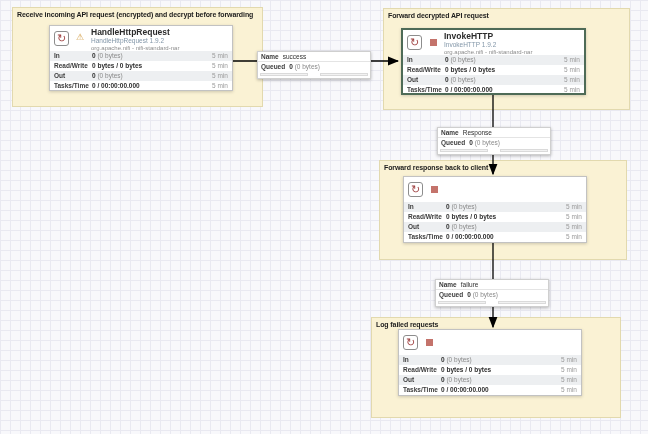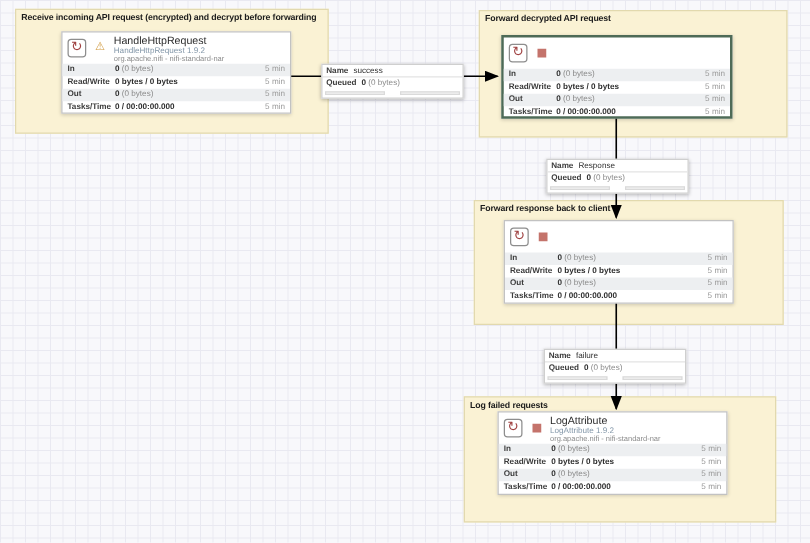"HandleHttpRequest" .proc-name { font-weight: 400 -> 700 }
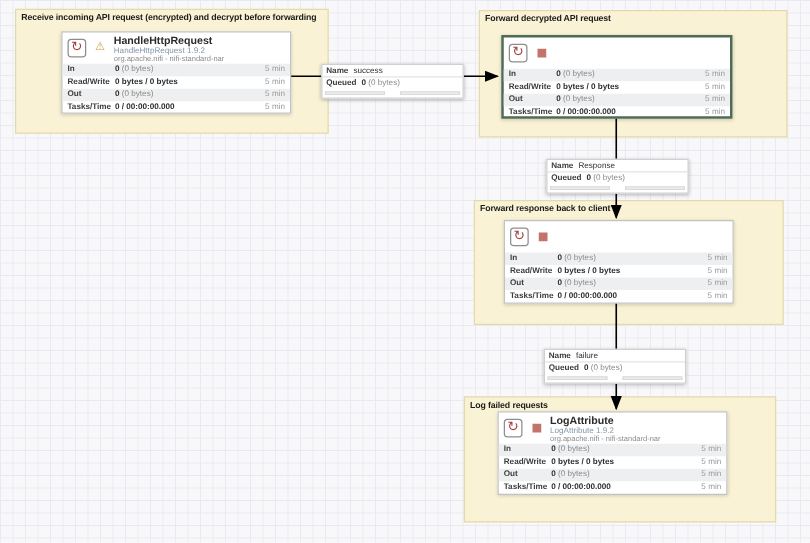"InvokeHTTP" div.proc-titles { html: none -> <div> <div>InvokeHTTP</div> <div>InvokeHTTP 1.9.2</div> <div>org.apache.nifi - nifi-standard-nar</div> </div> }
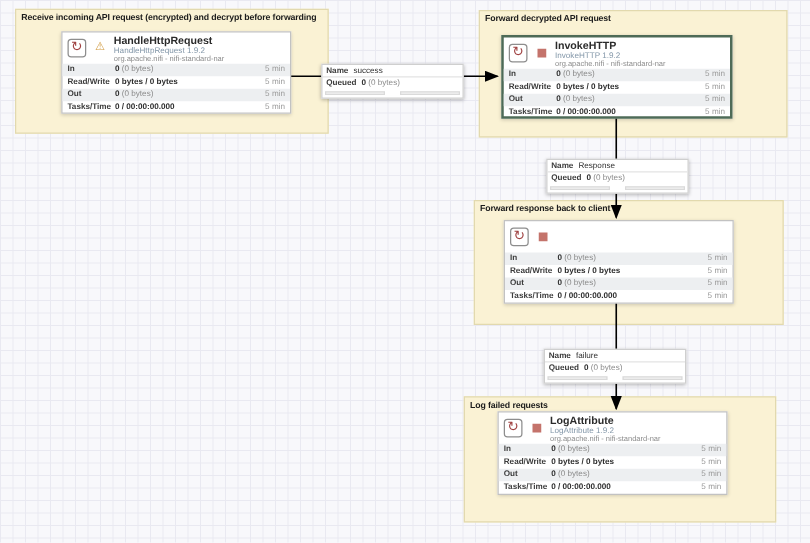"LogAttribute" div.proc-titles { html: <div> <div>LogAttribute</div> <div>LogAttribute 1.9.2</div> <div>org.apache.nifi - nifi-standard-nar</div> </div> -> none }
